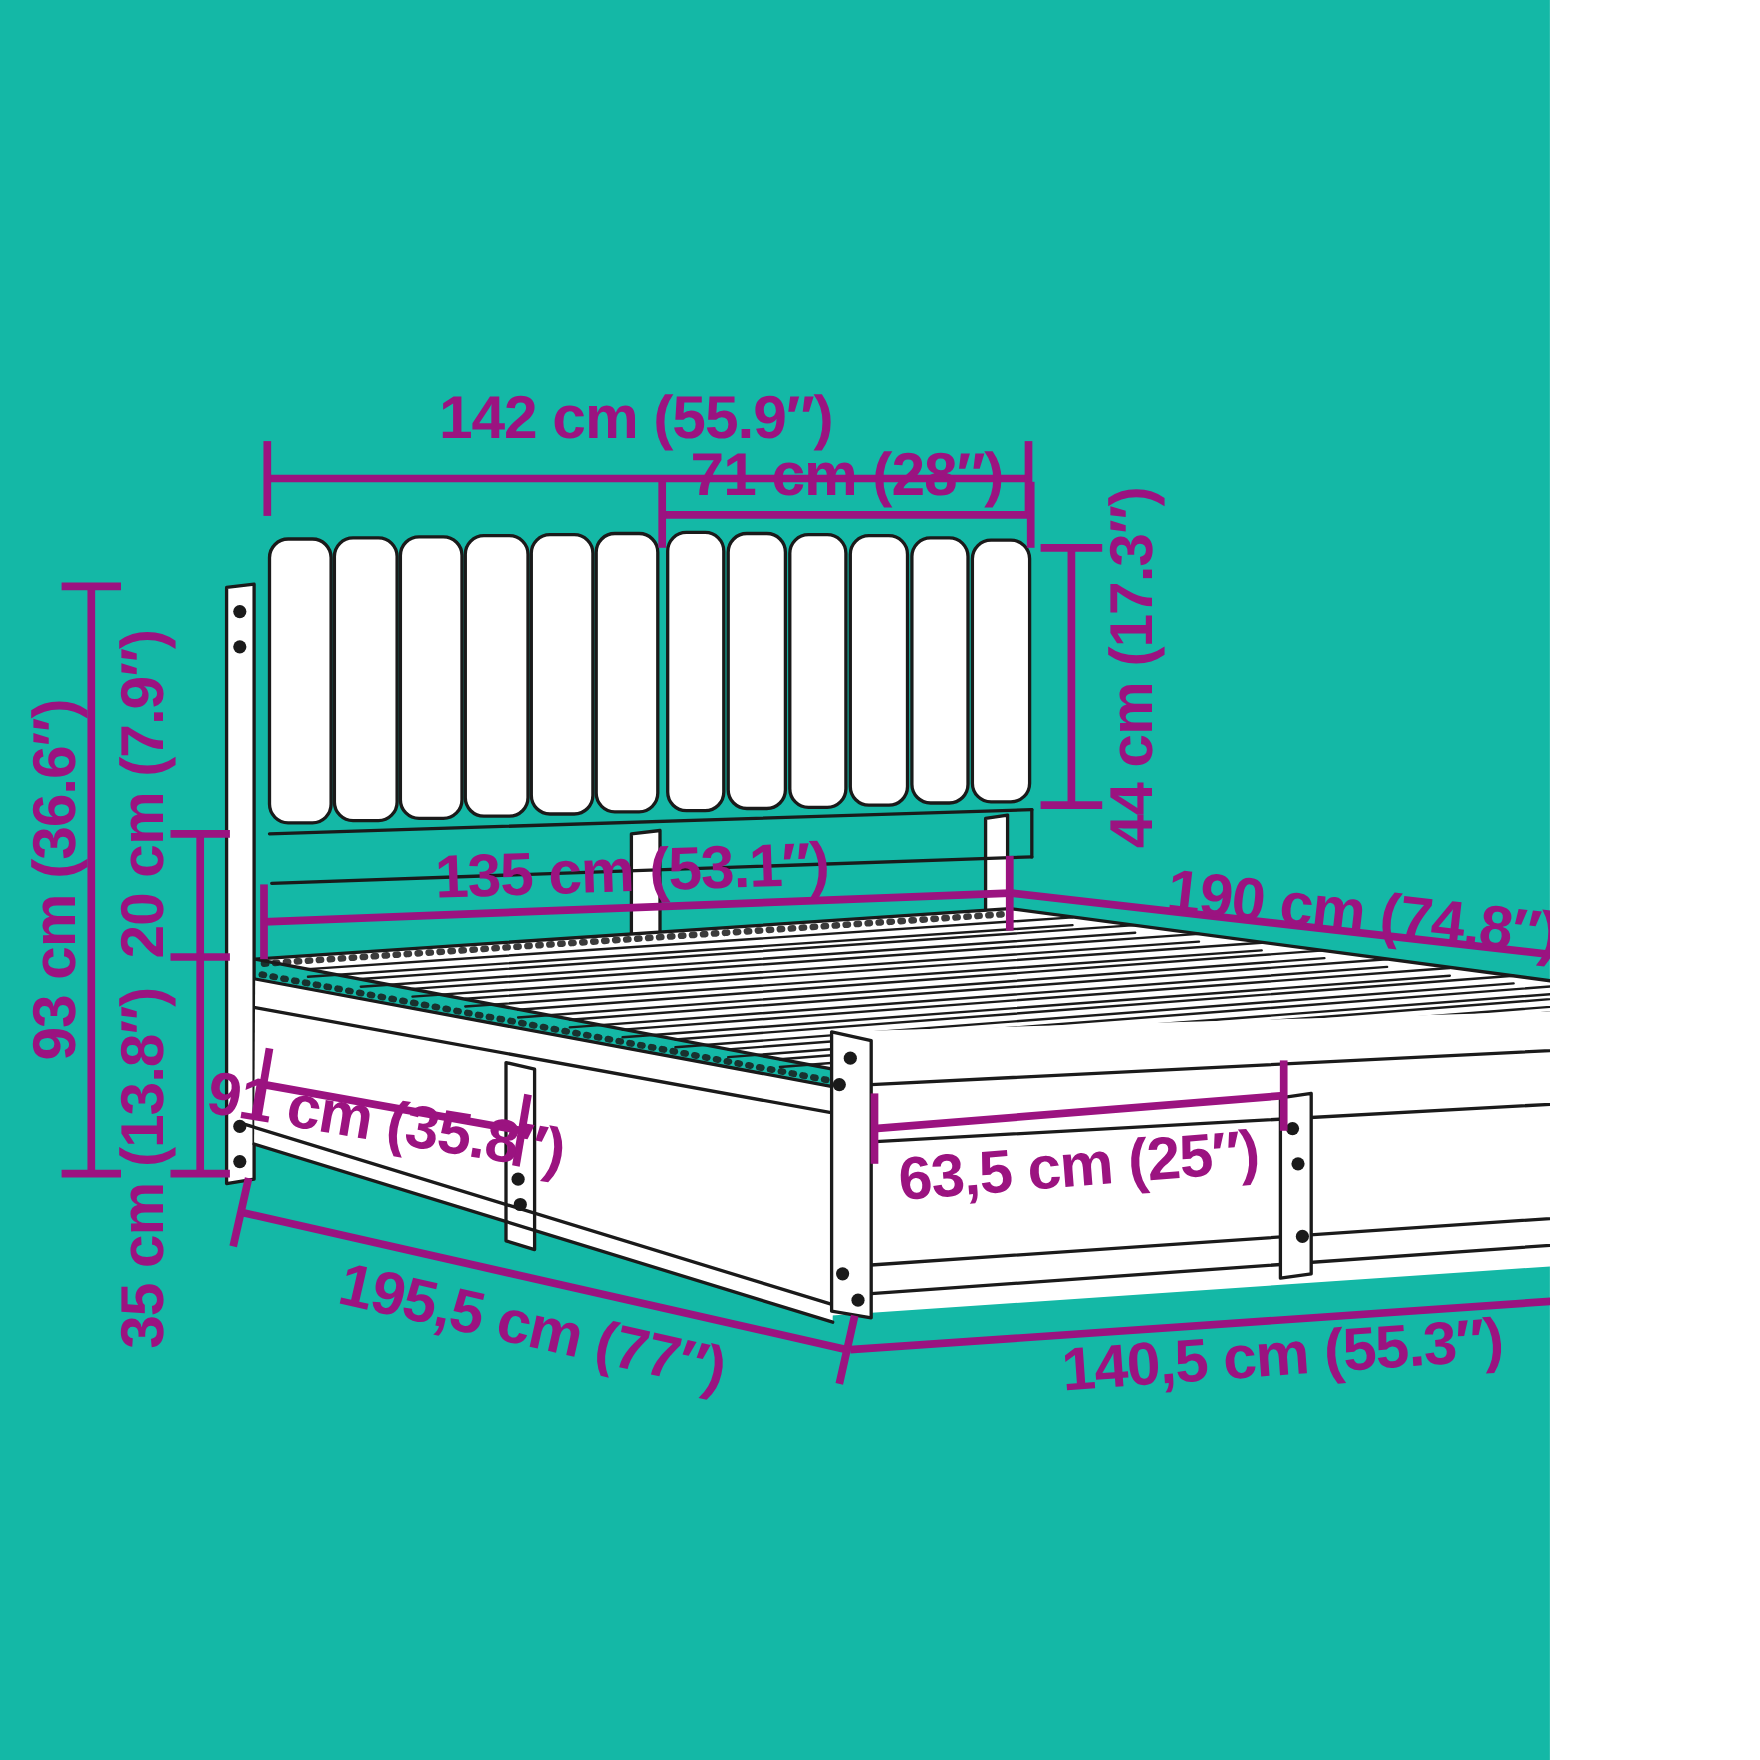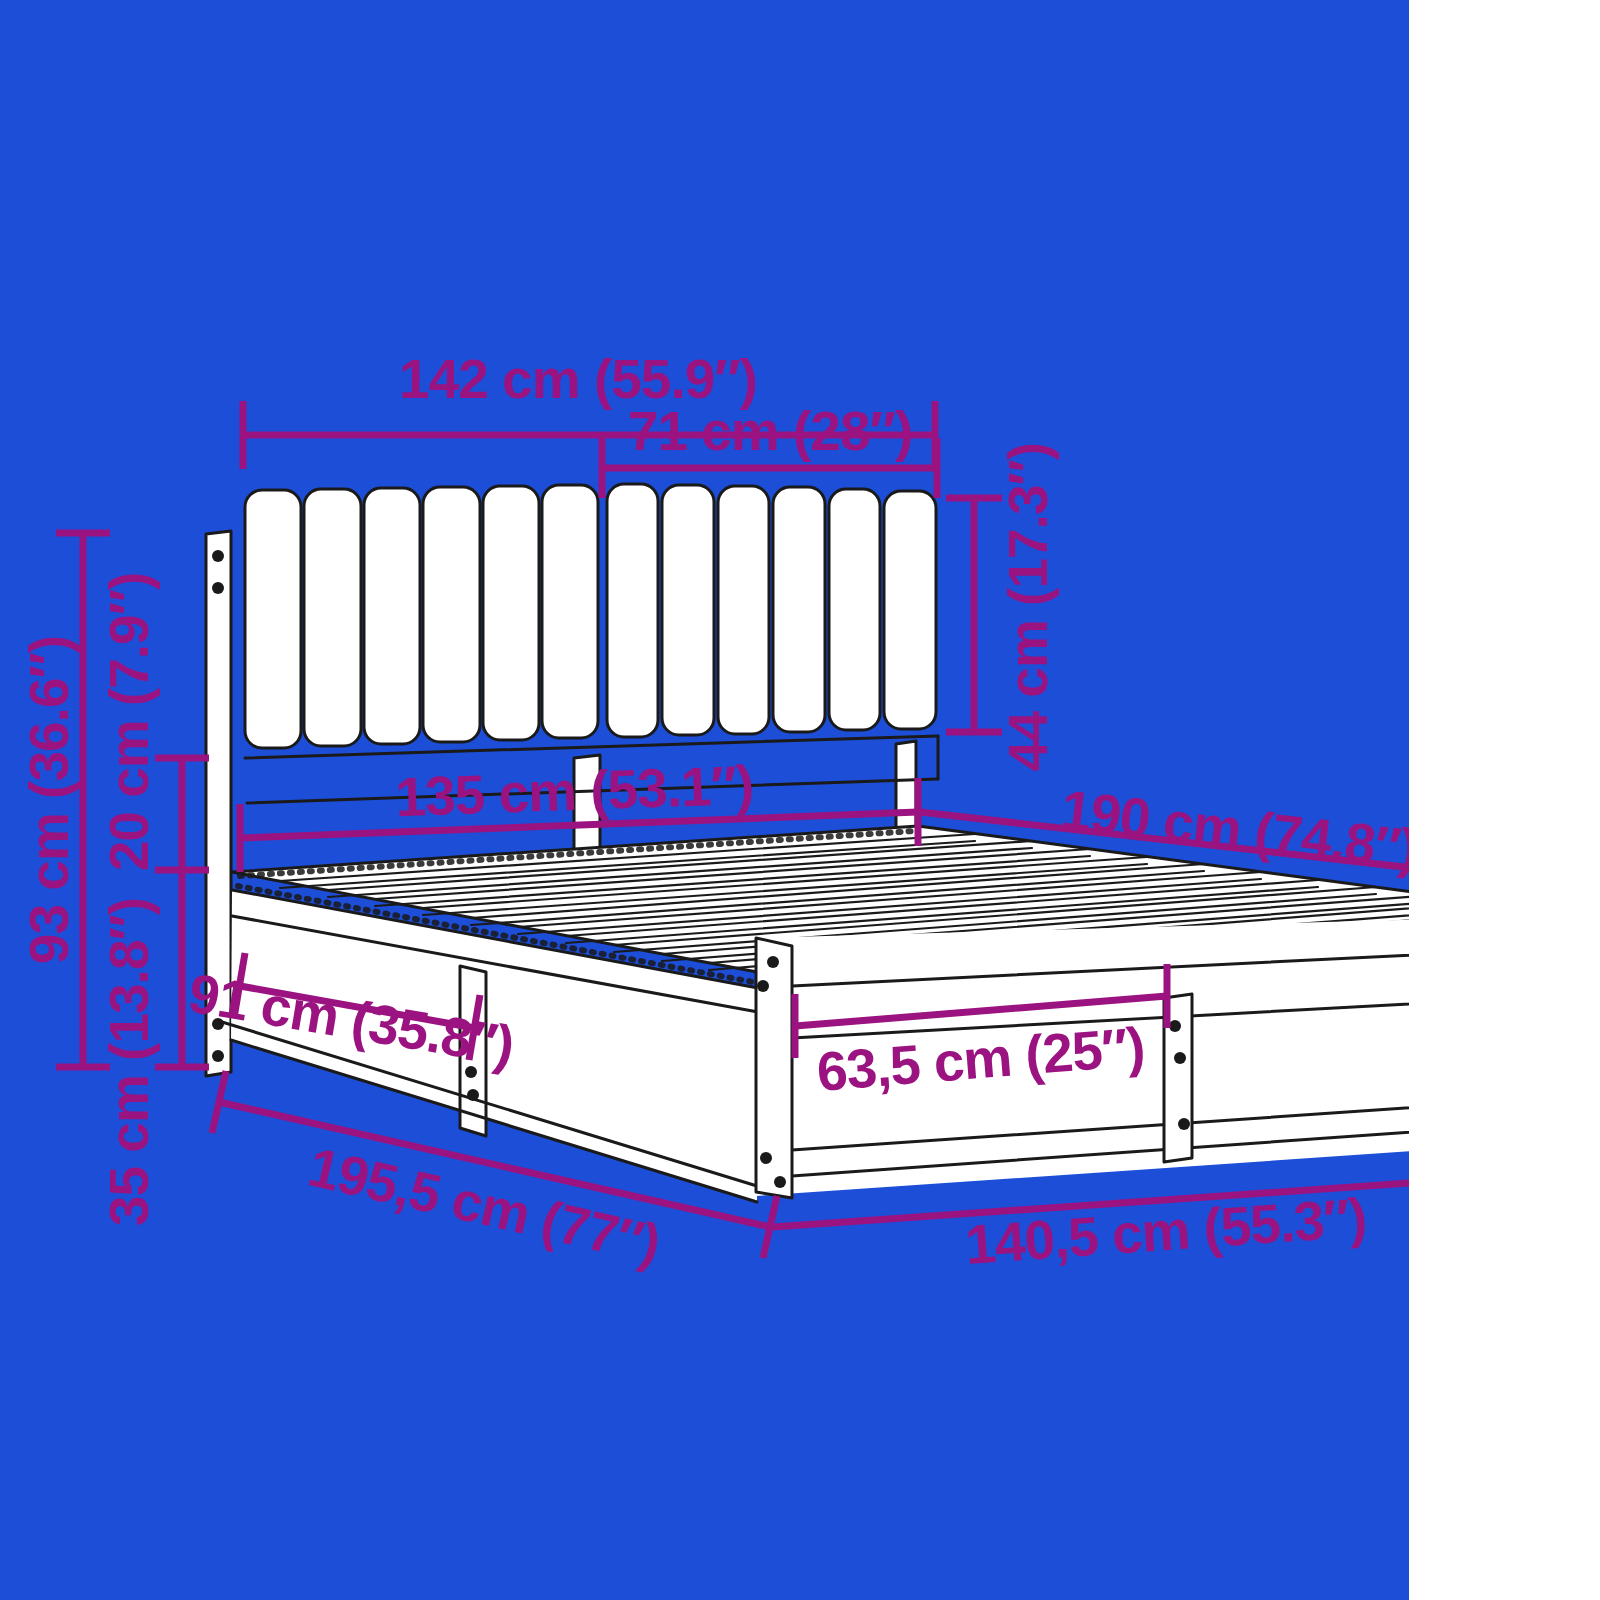"142 cm (55.9″)" .canvas { background: #1d4ed8 -> #14b8a6 }
